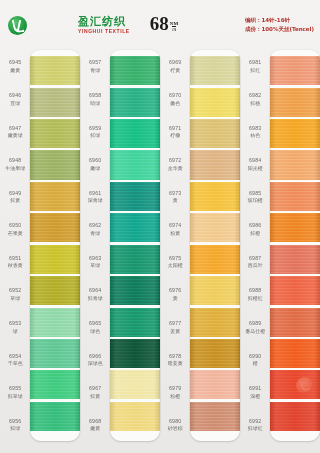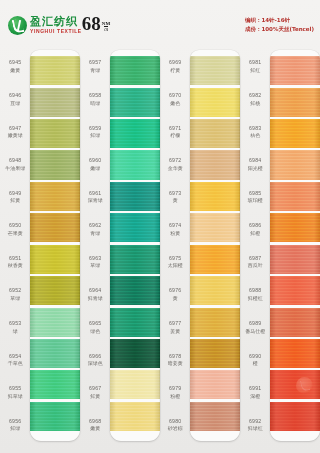"盈汇纺织" .brand-txt { margin-left: none -> 48px }
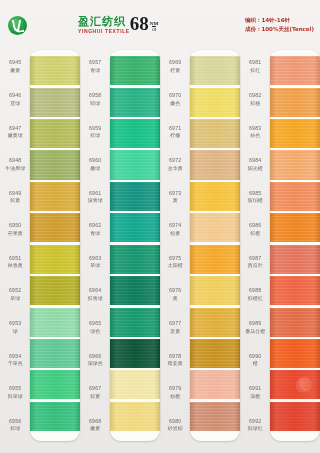"68" .title { margin-left: 0 -> 20px }
